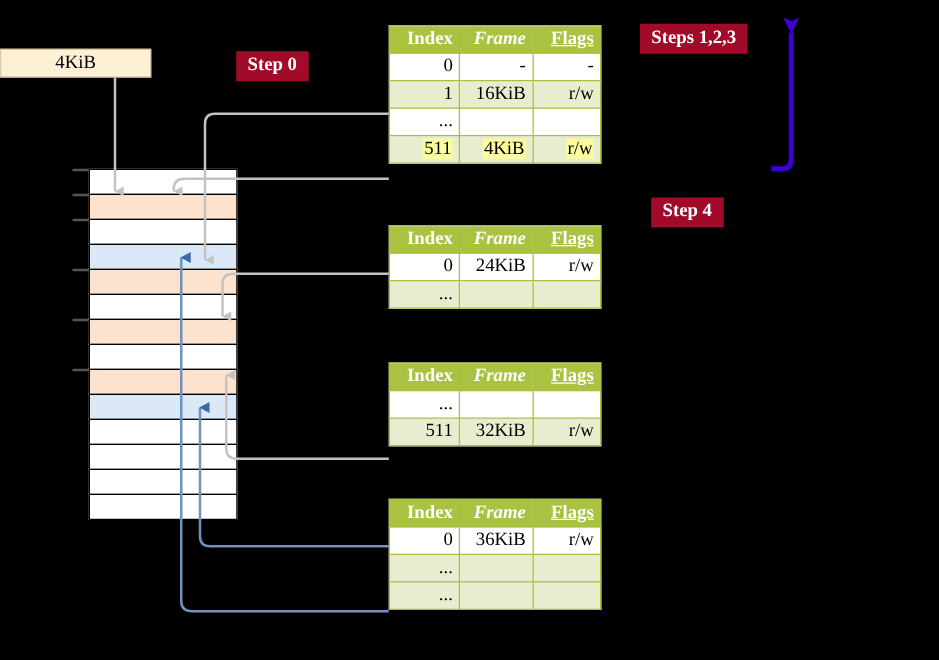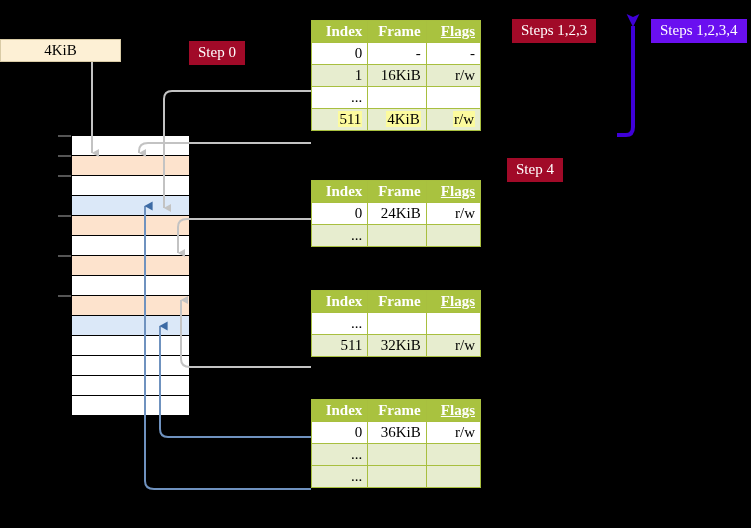"Frame" .col-f { font-style: none -> italic }
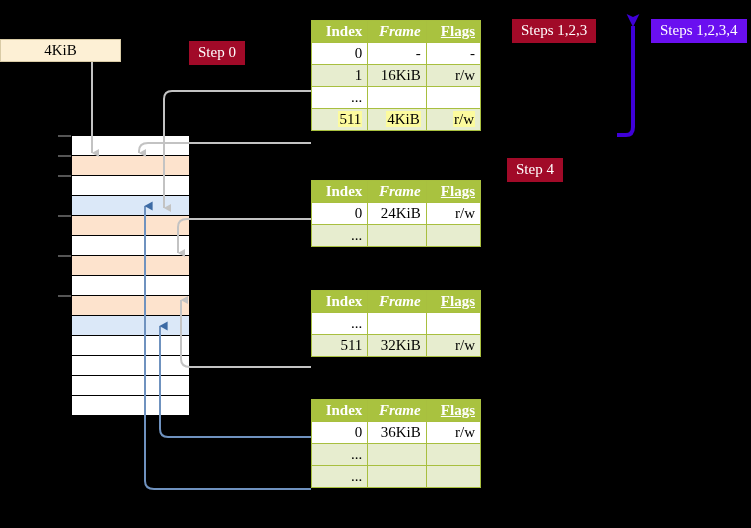"Steps 1,2,3" .badge-red { font-weight: none -> bold }
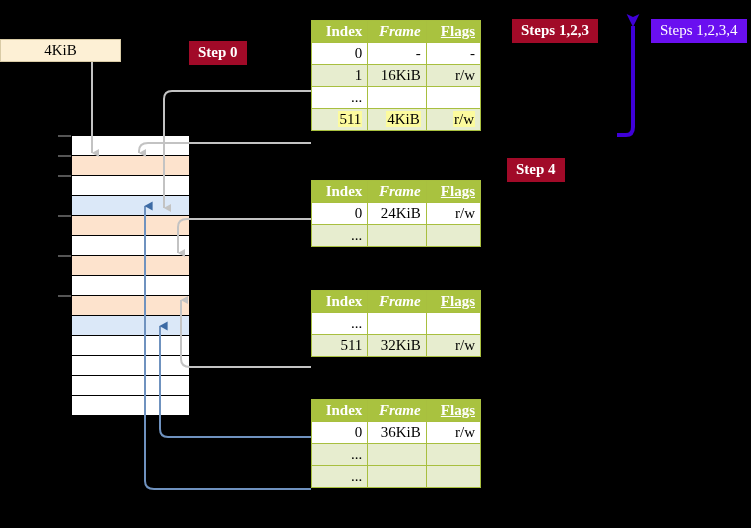"Steps 1,2,3,4" div.badge { html: <div> <span>Steps 1,2,3,4</span> </div> -> none }
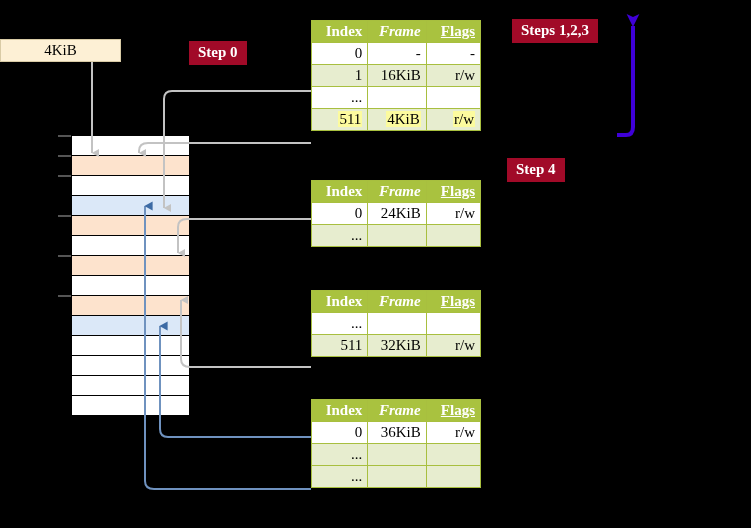"Step 4" div.badge { left: 507px -> 521px }
